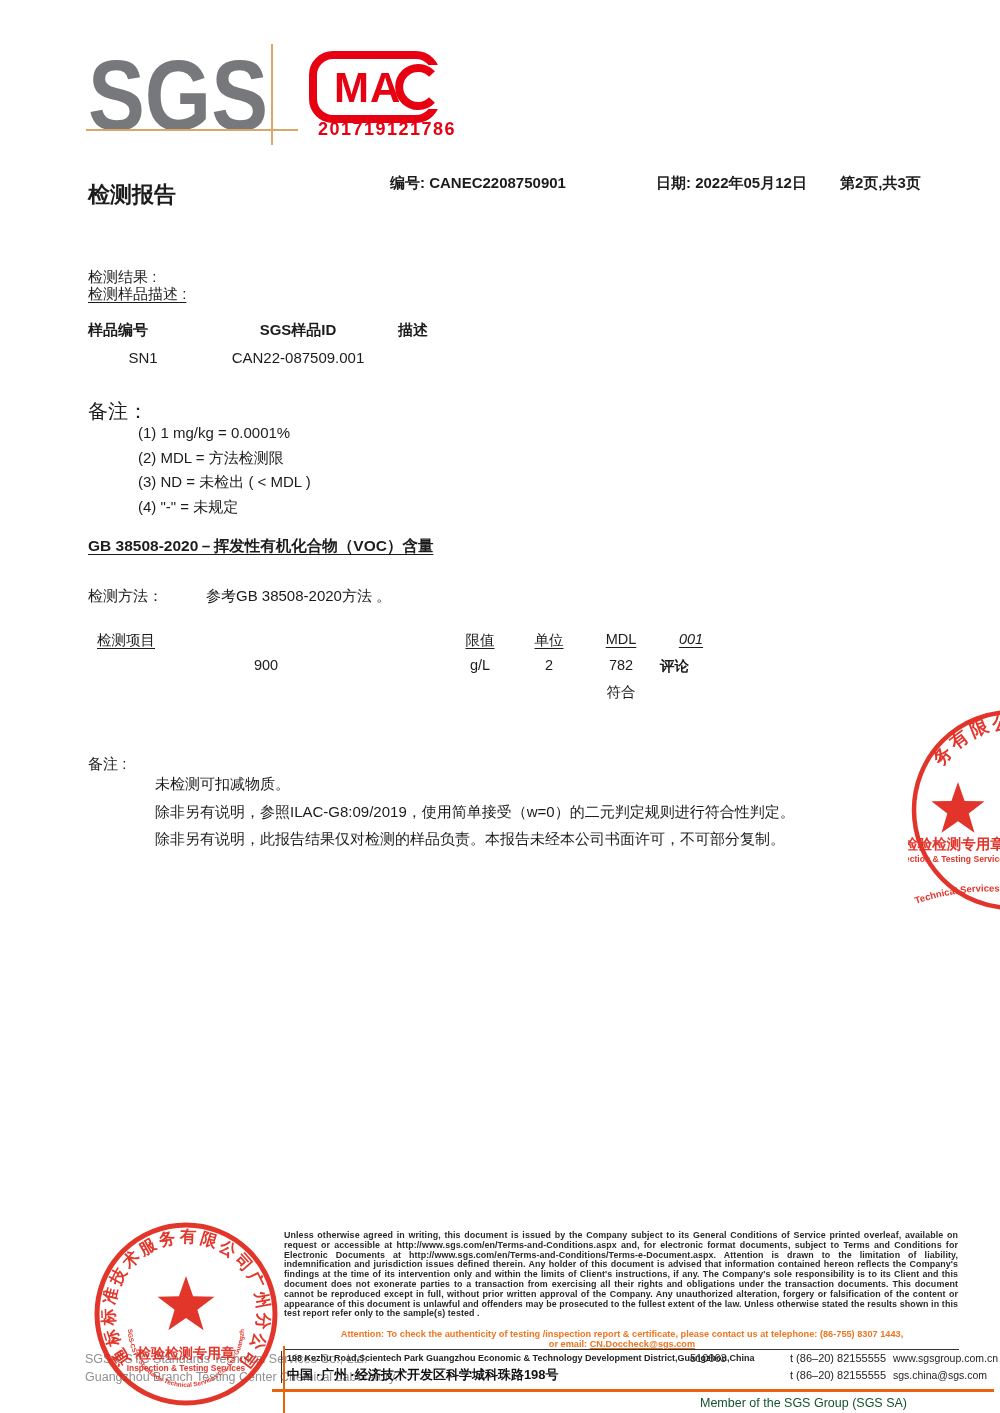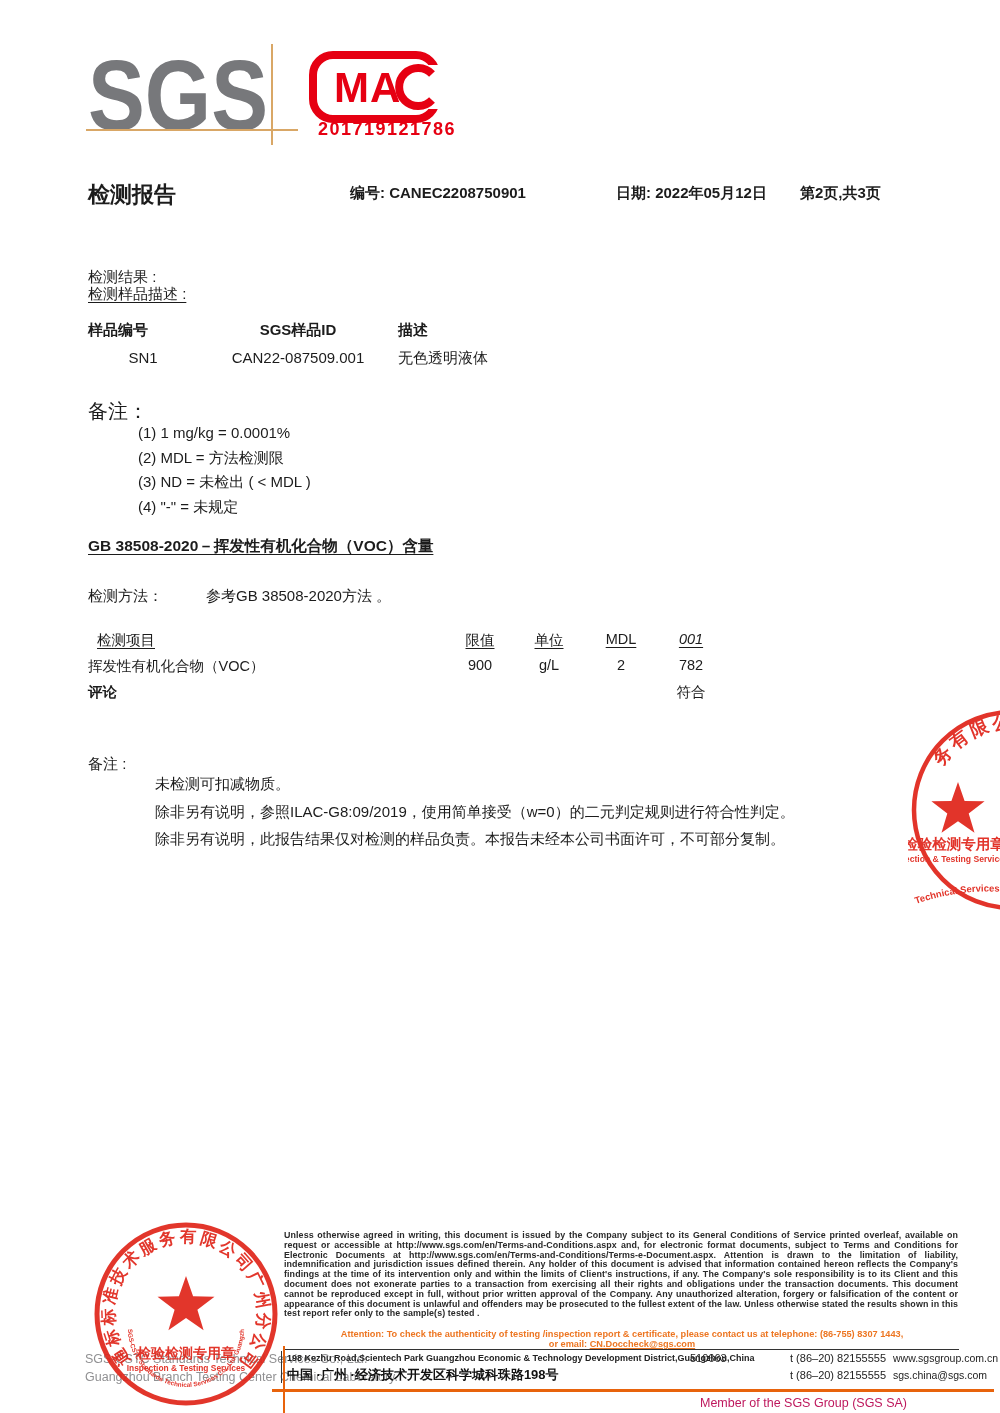"编号: CANEC2208750901" .meta { margin-left: none -> 40px; top: 184px -> 174px }
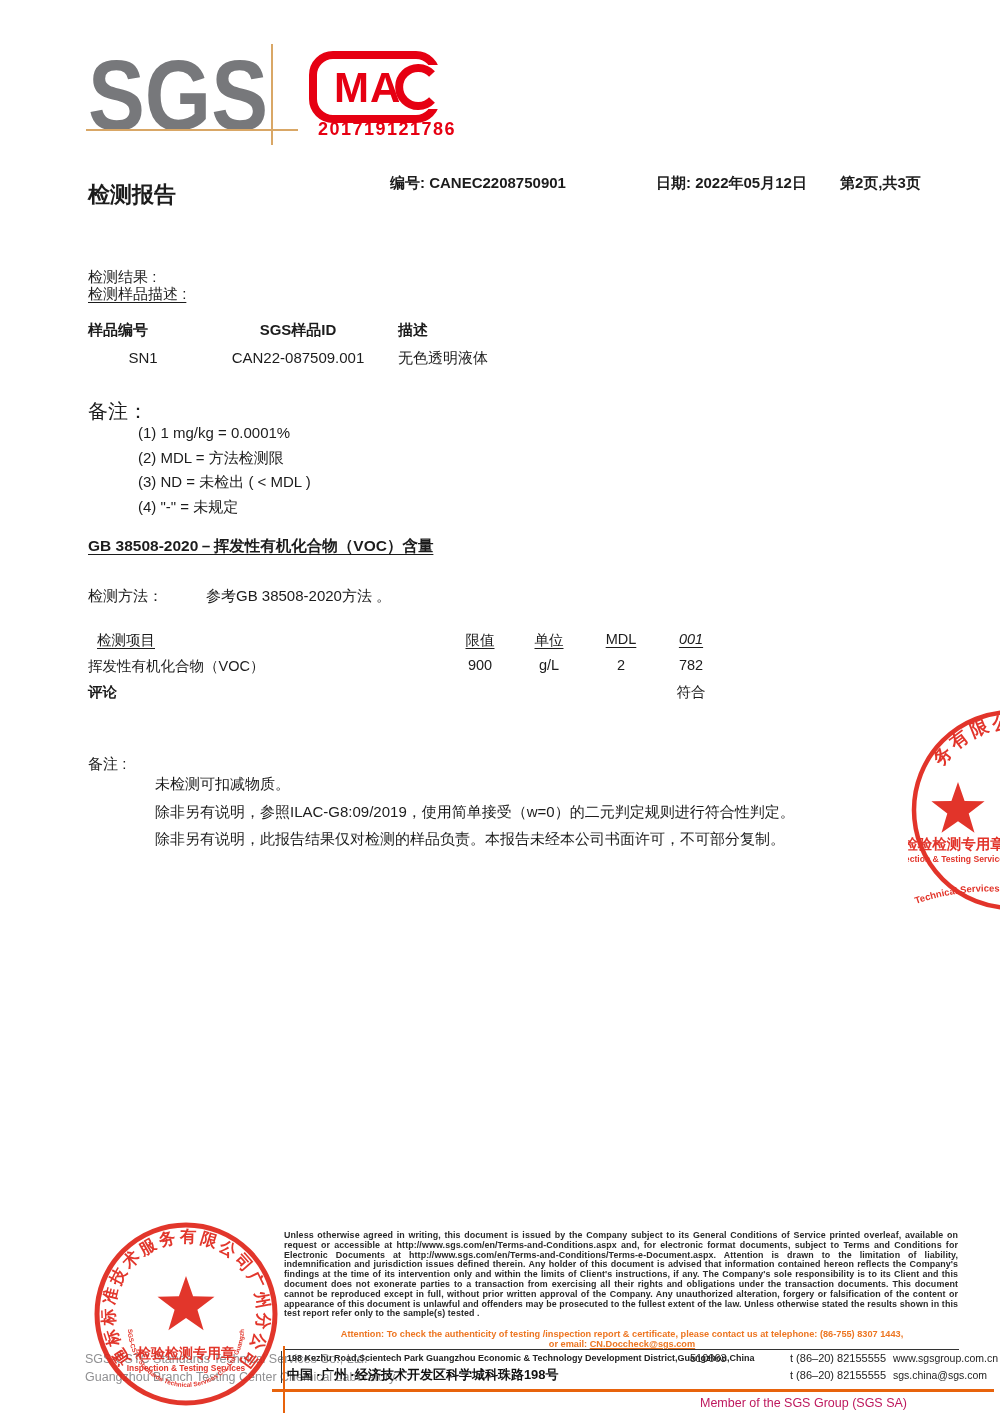"无色透明液体" div { html: <div>无色透明液体</div> -> none }
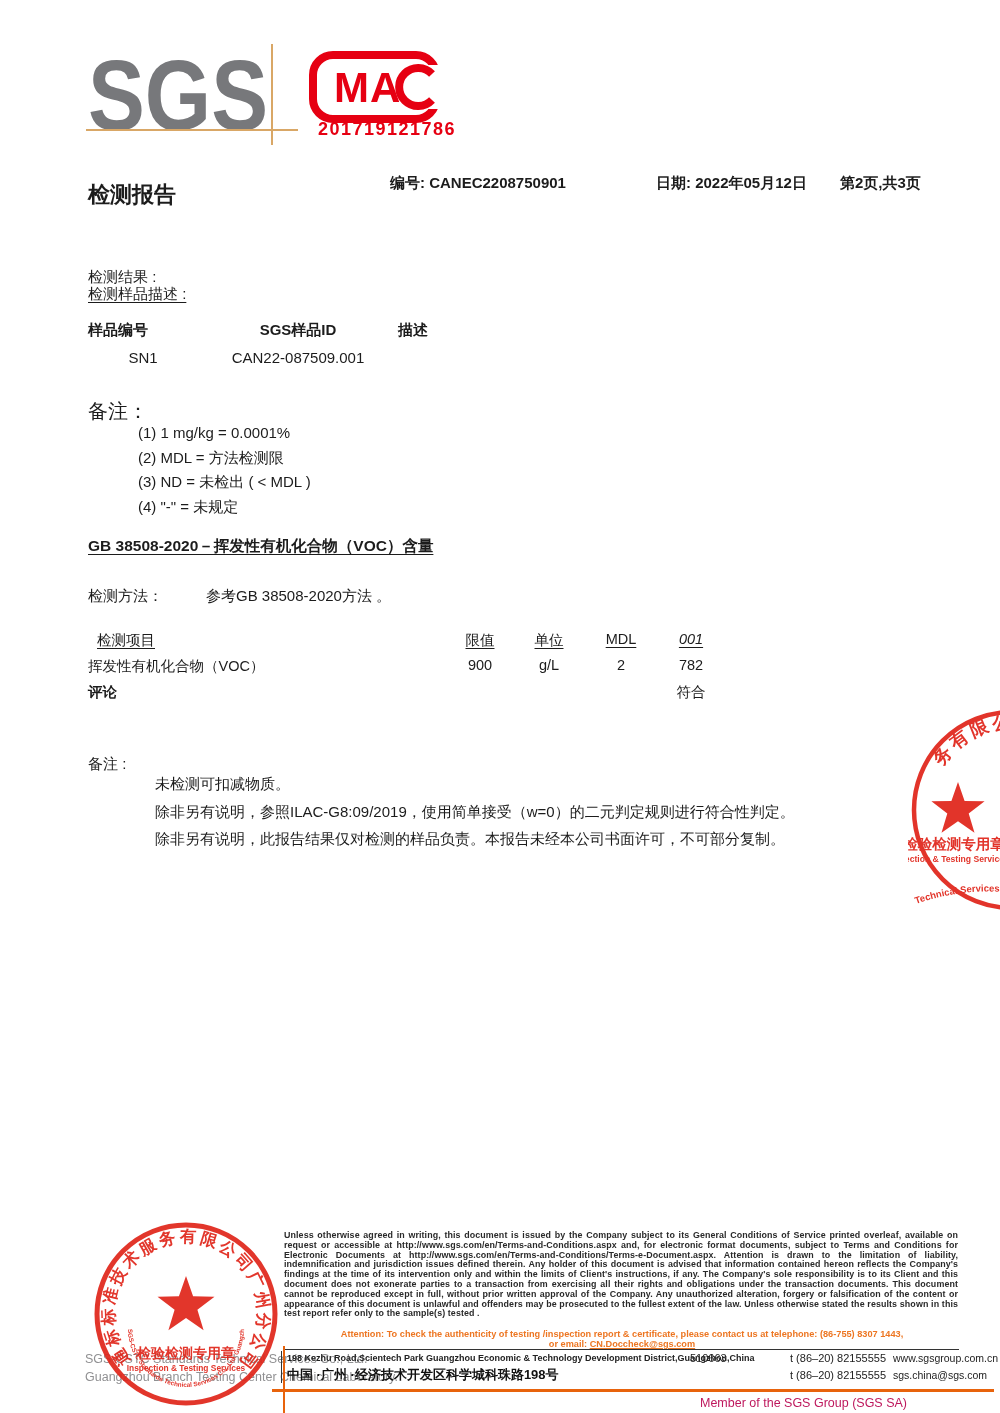"挥发性有机化合物（VOC）" div { html: <div>挥发性有机化合物（VOC）</div> -> none }
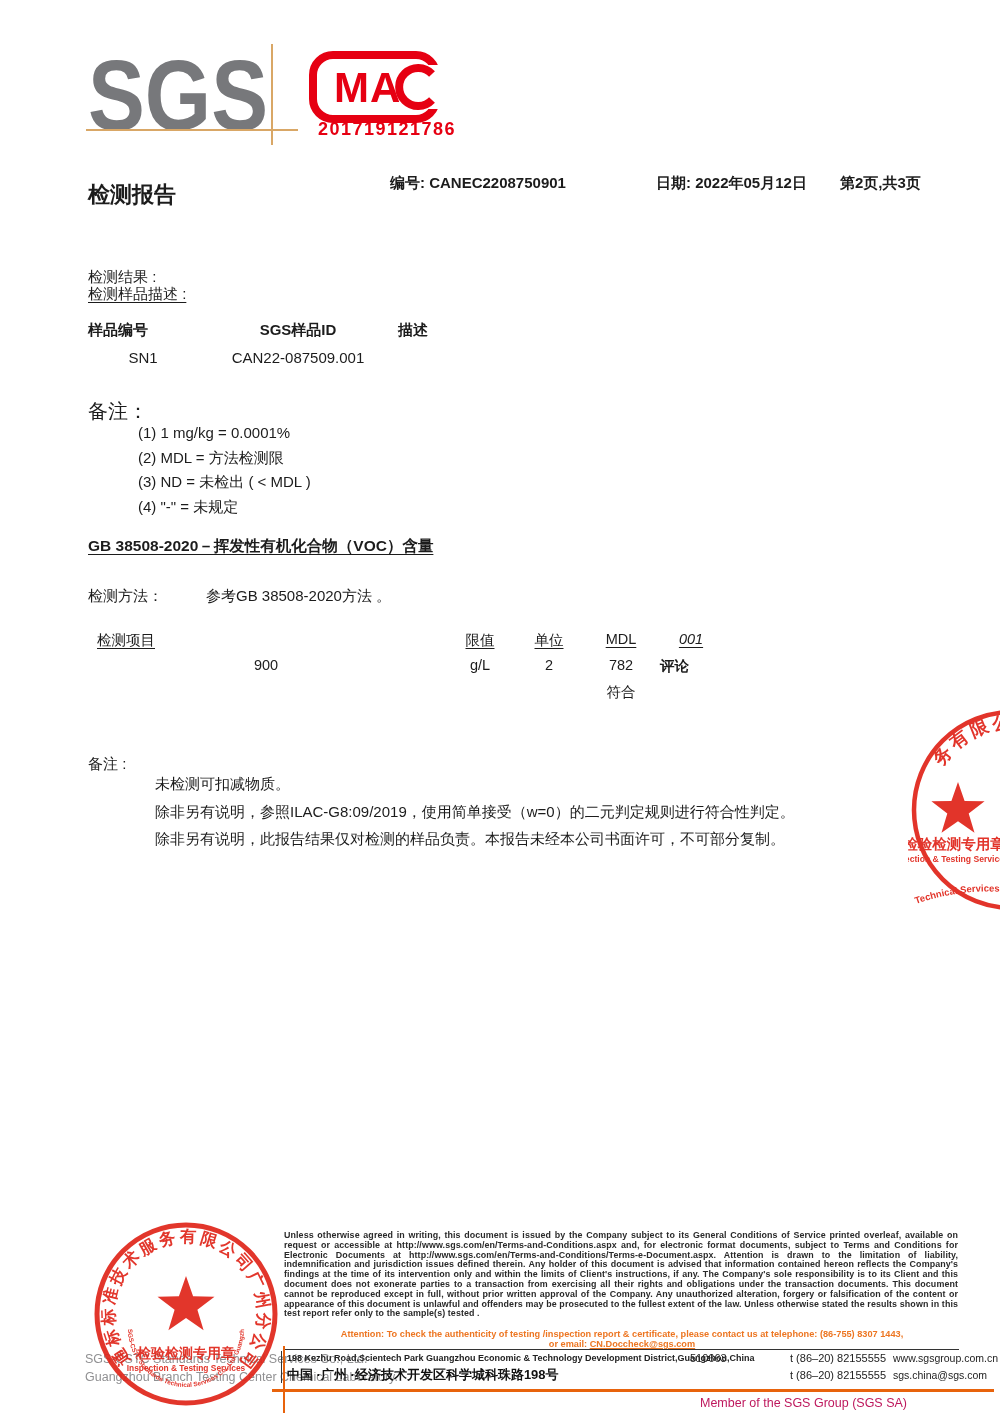"Member of the SGS Group" .member-line { color: #be185d -> #14532d }
